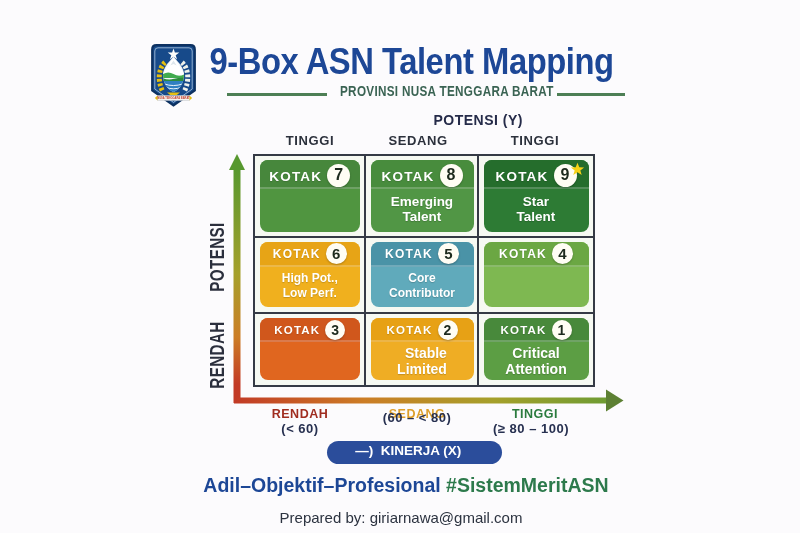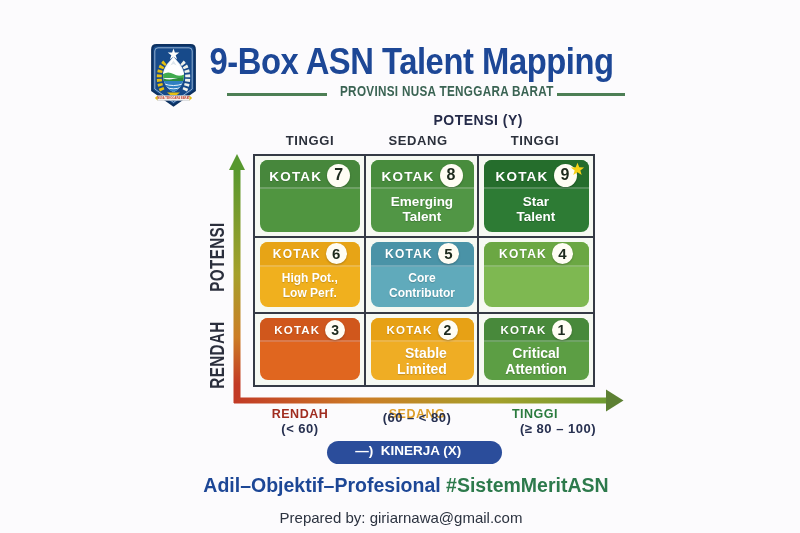"(≥ 80 – 100)" div.abs { left: 508px -> 481px }
